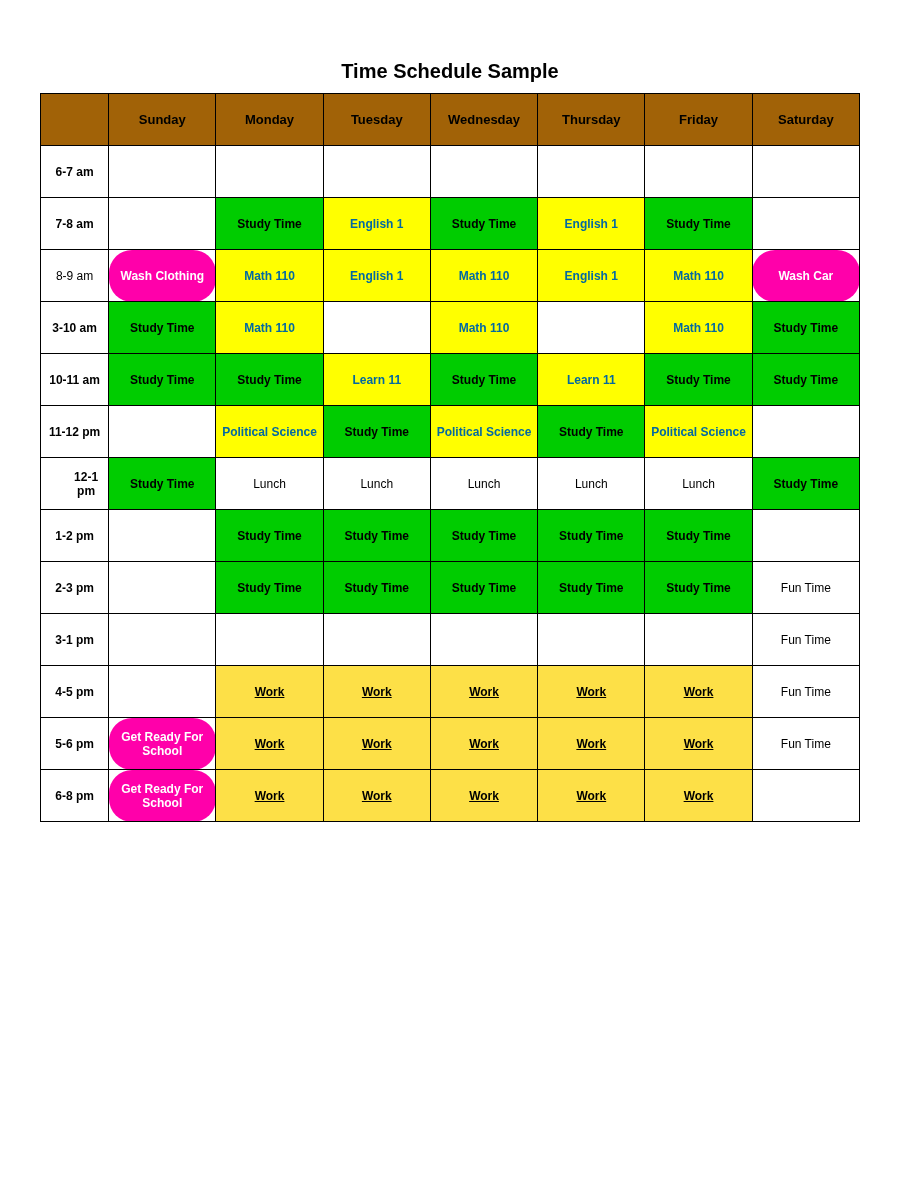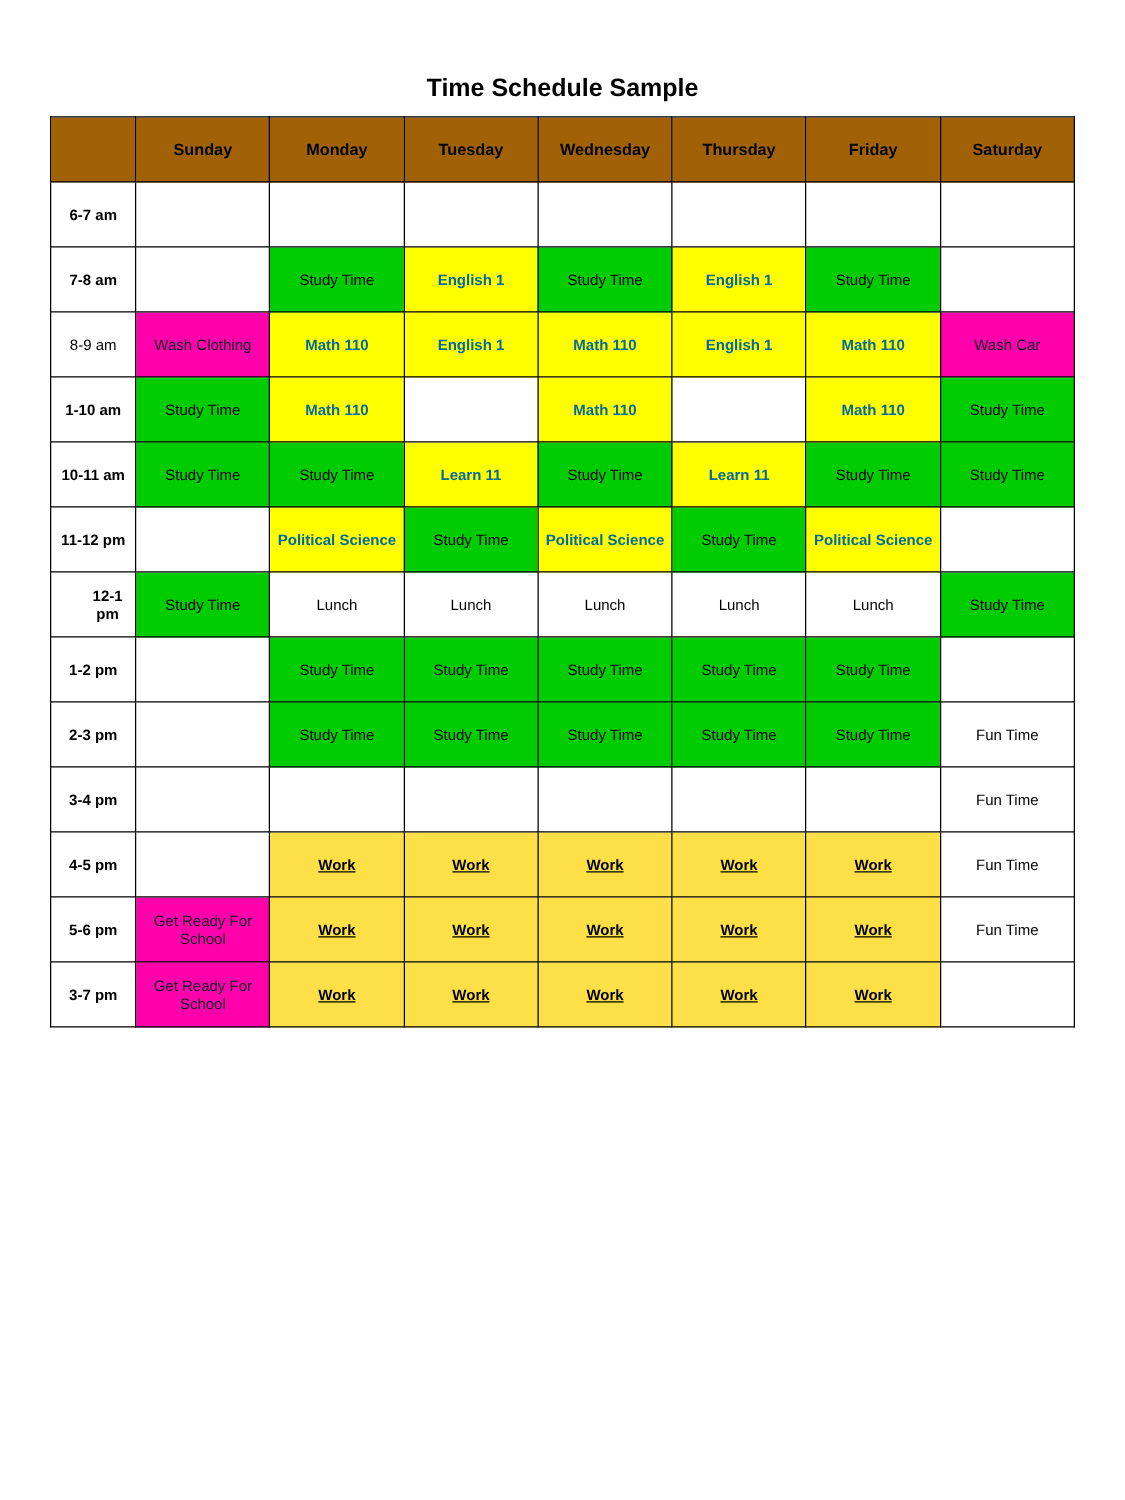"Study Time" .green { font-weight: normal -> bold }
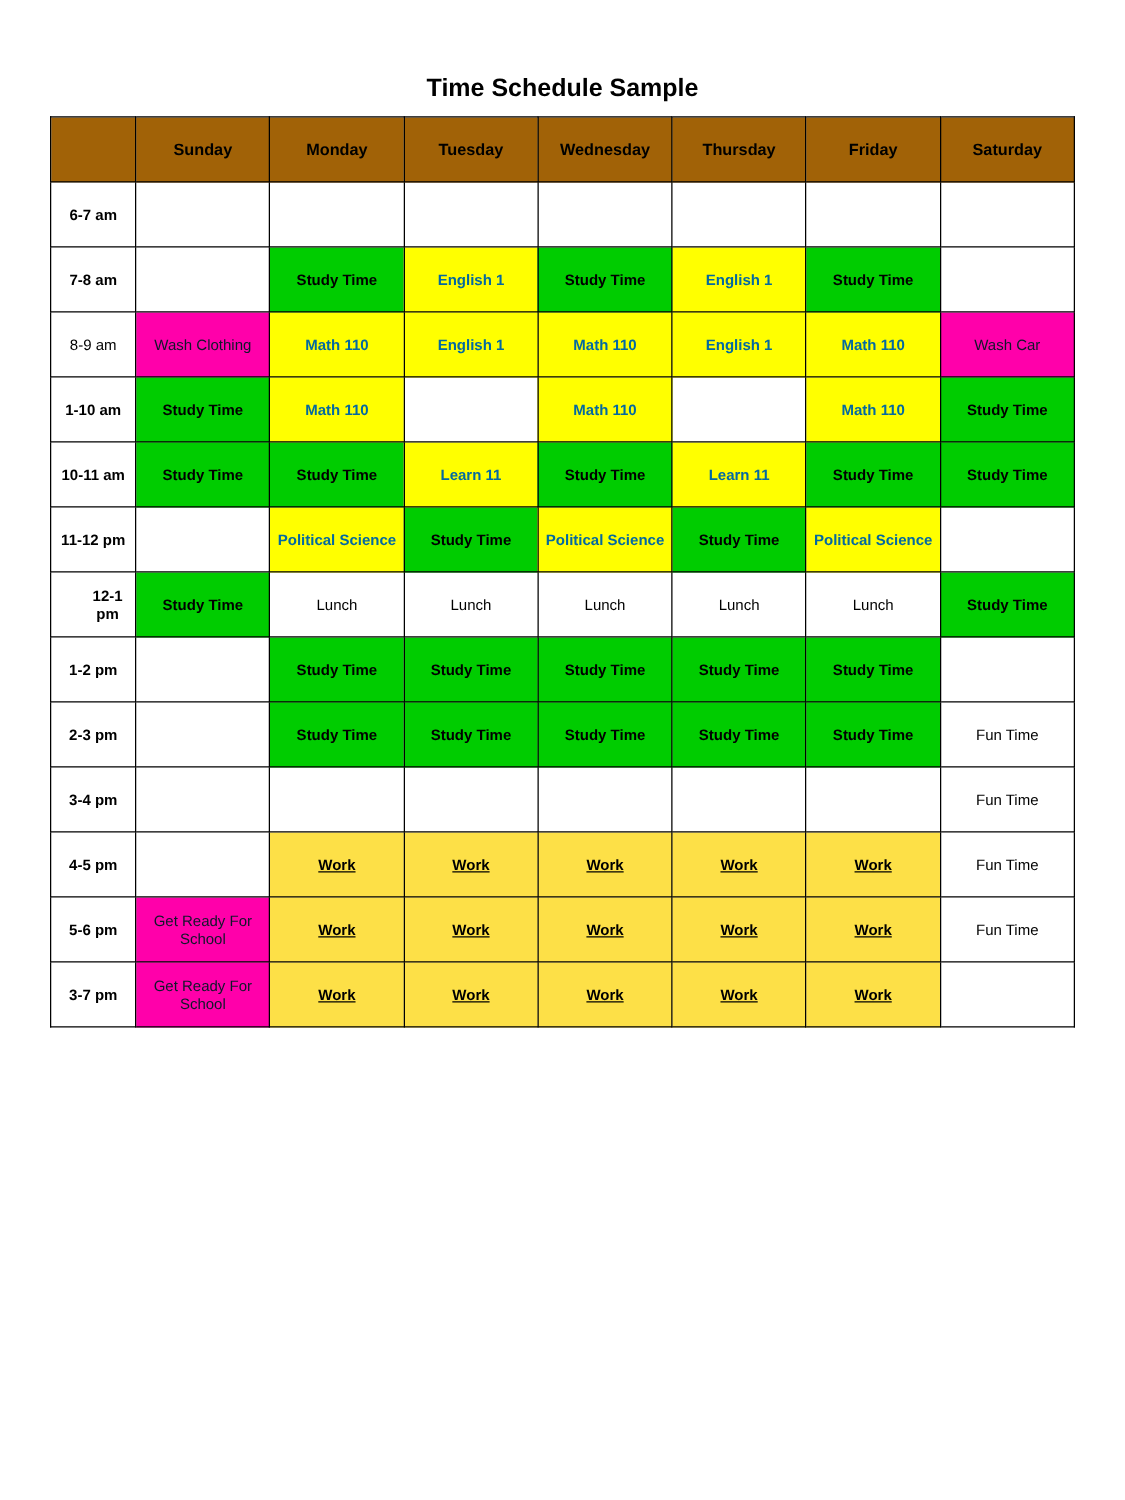"Wash Clothing" .pink { border-radius: none -> 23px; color: #0f172a -> #ffffff; font-weight: normal -> bold }
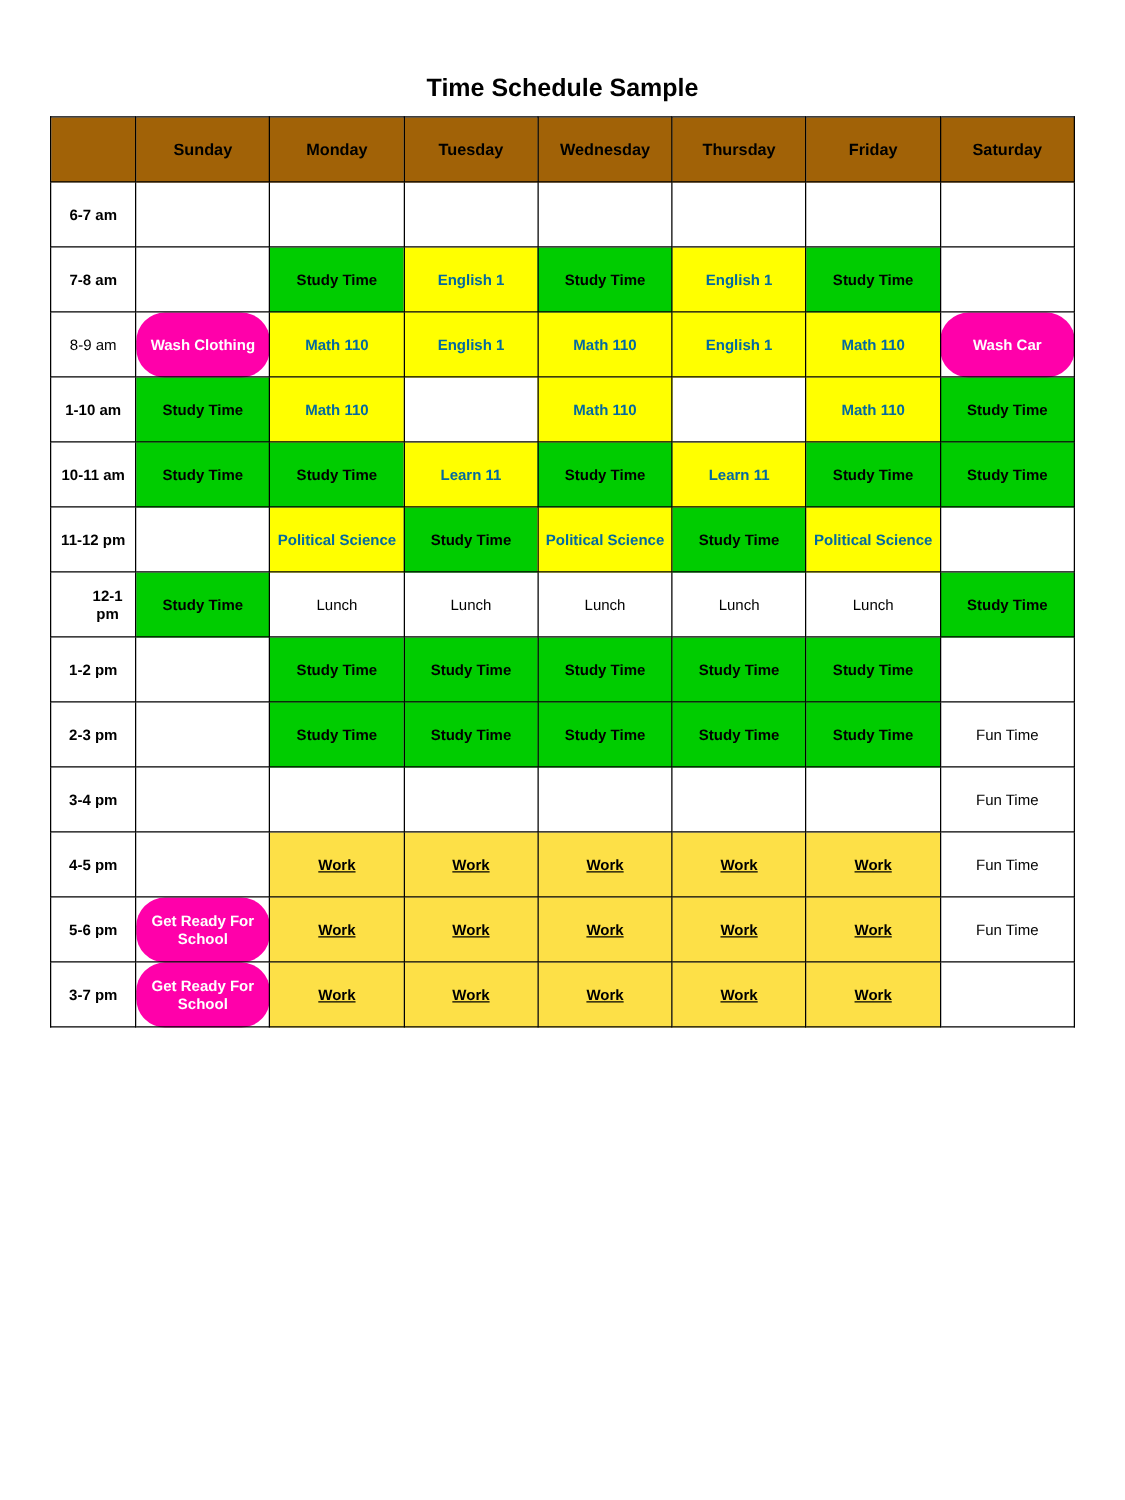"1-10 am" td.time-col { text: 1-10 -> 3-10 }
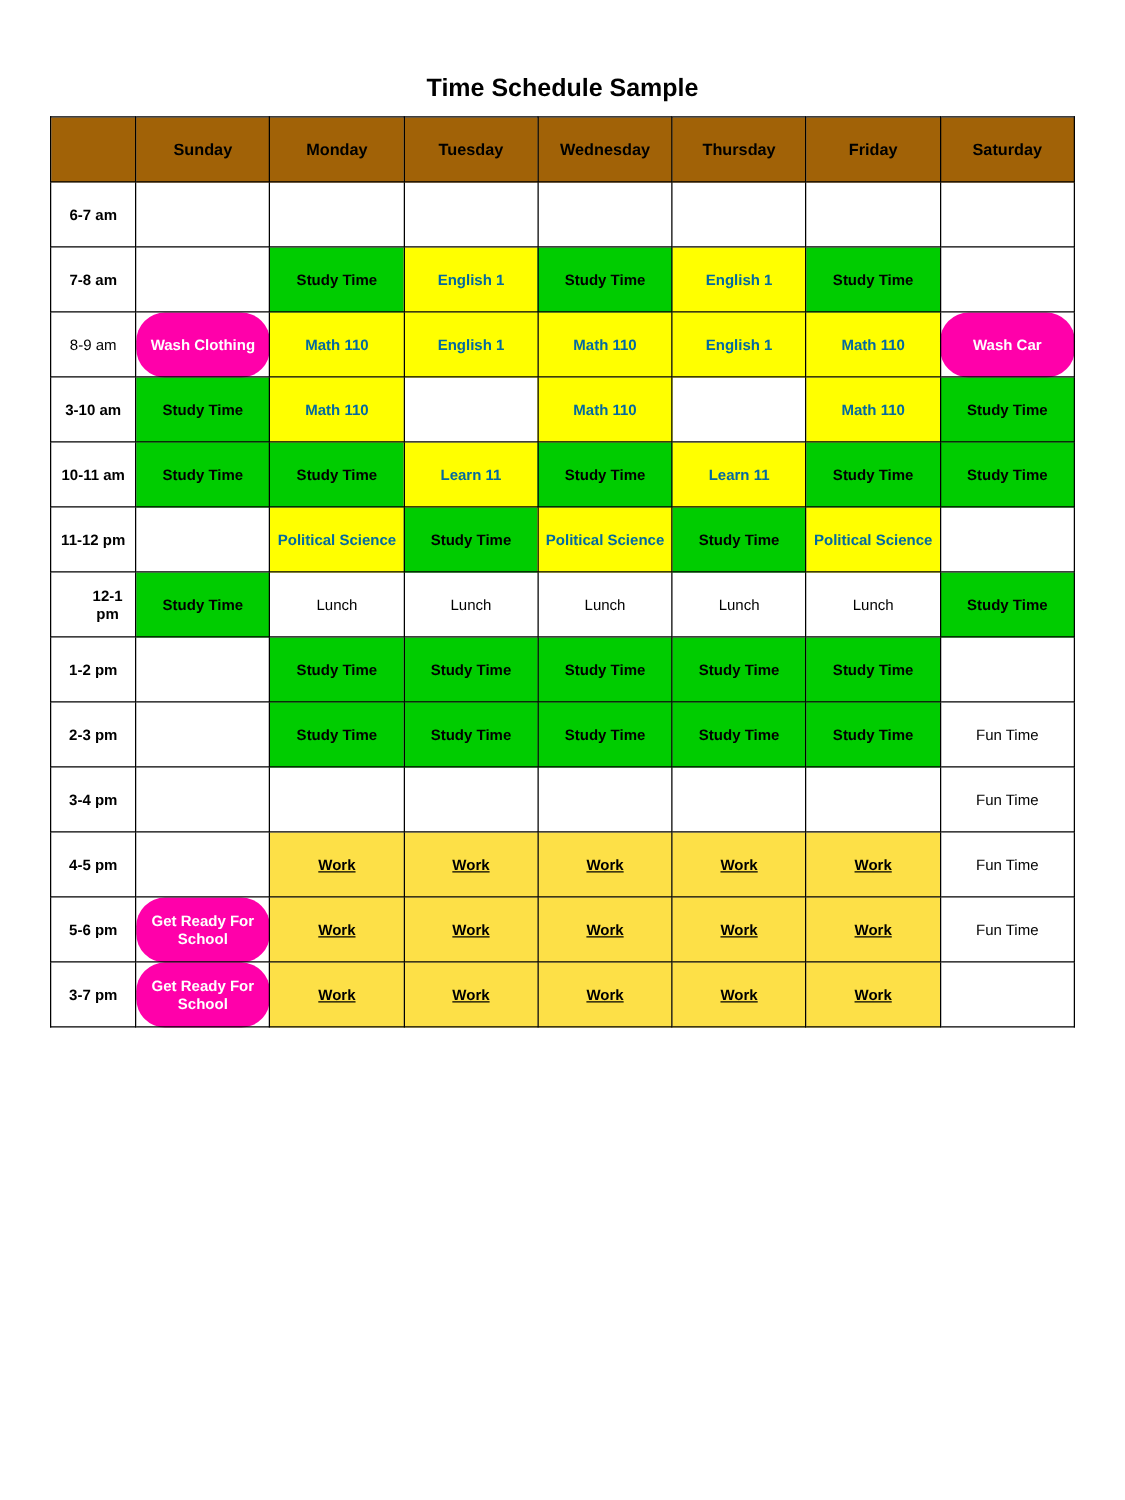"3-4 pm" td.time-col { text: 3-4 -> 3-1 }
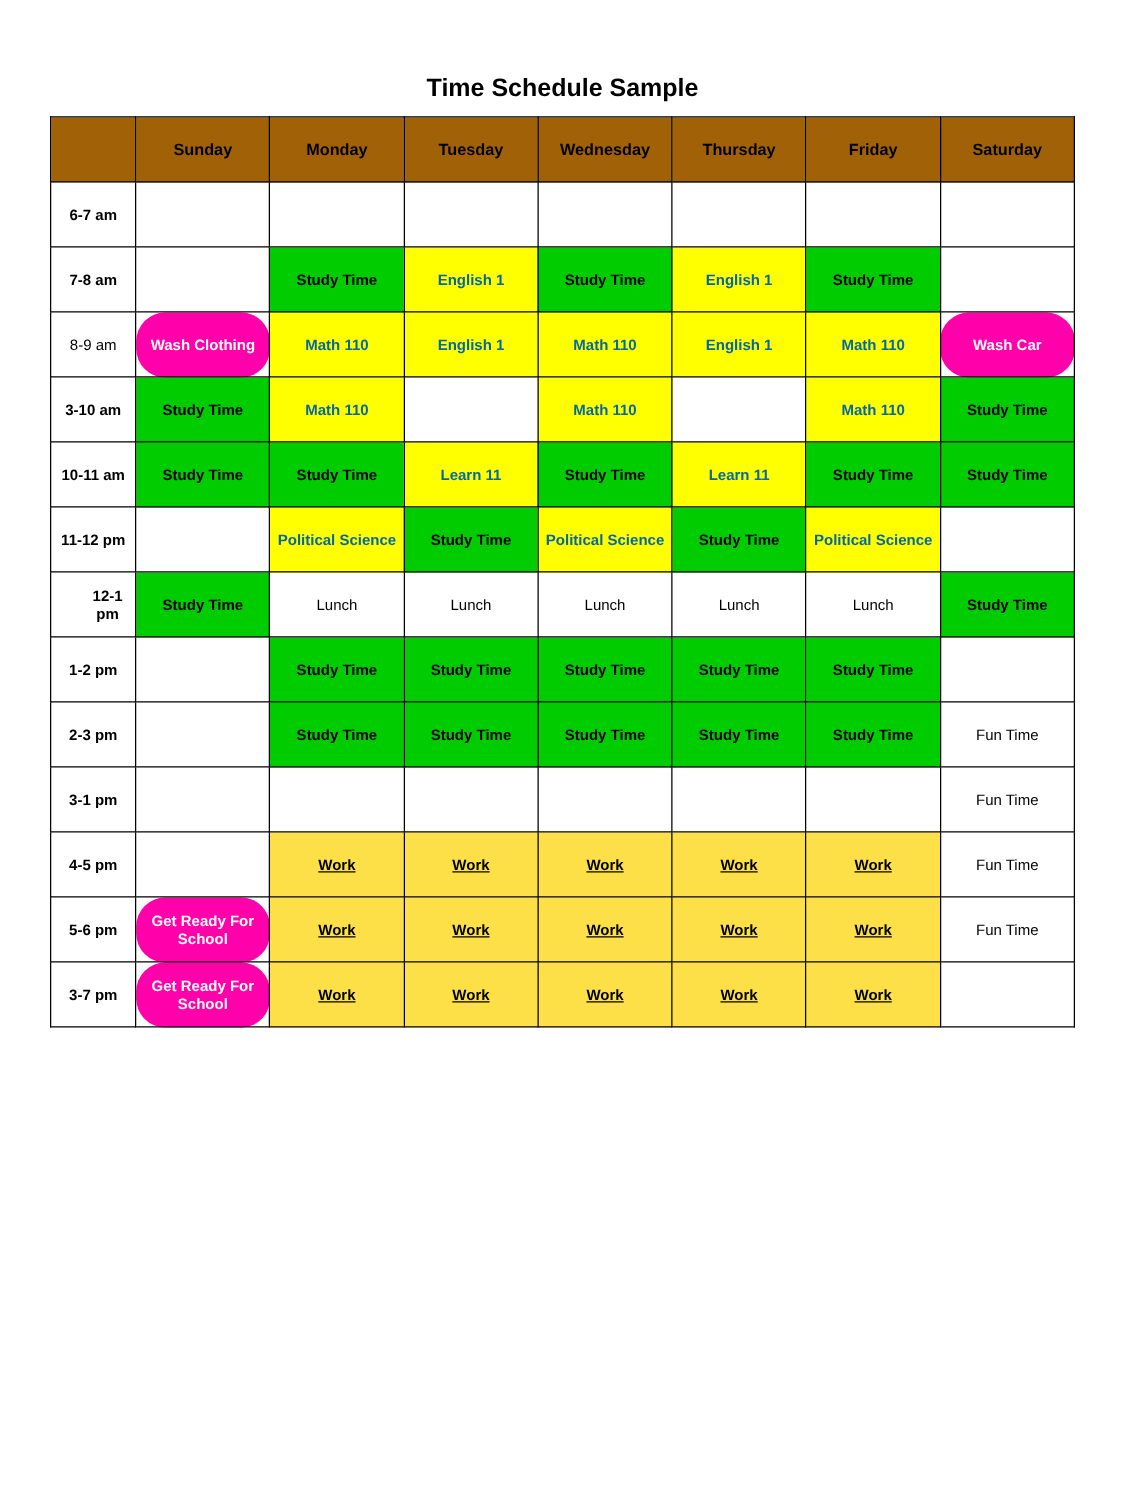"3-7 pm" td.time-col { text: 3-7 -> 6-8 }
